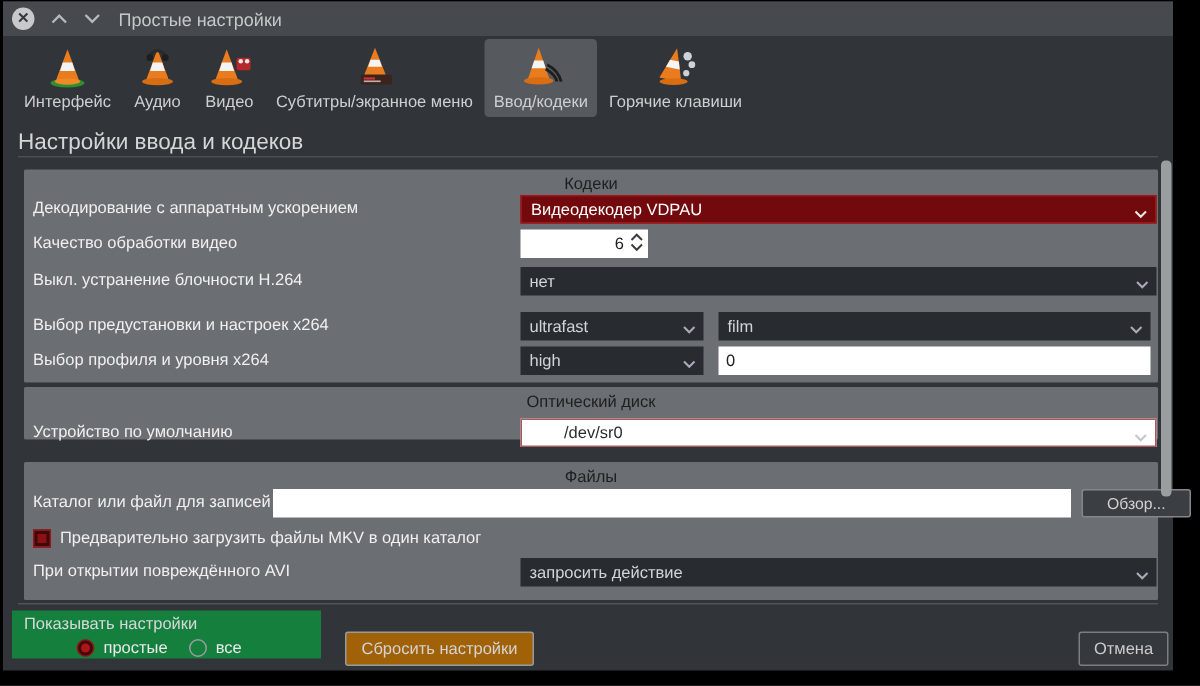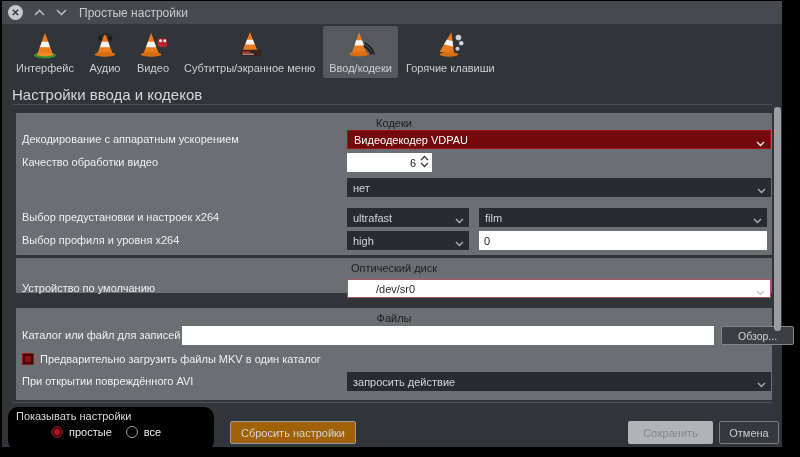"Выкл. устранение блочности H.264" span.row-label { html: none -> <span>Выкл. устранение блочности H.264</span> }
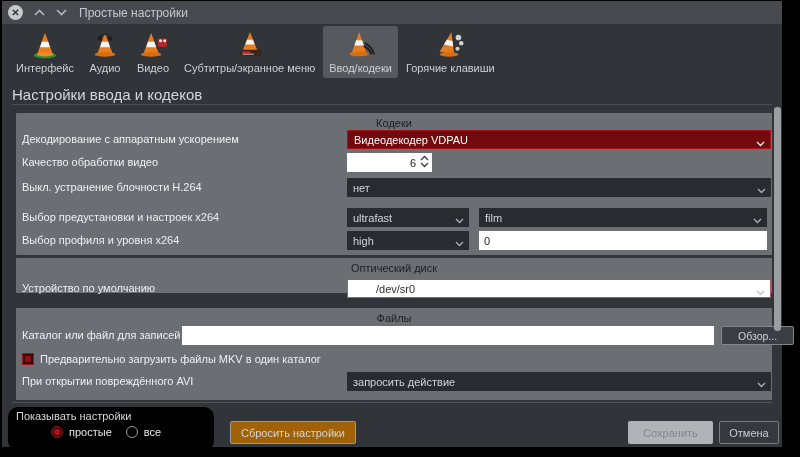"Показывать настройки" .show-group { background: #000000 -> #15803d; border-radius: 10px -> 0; height: 44px -> 32px }
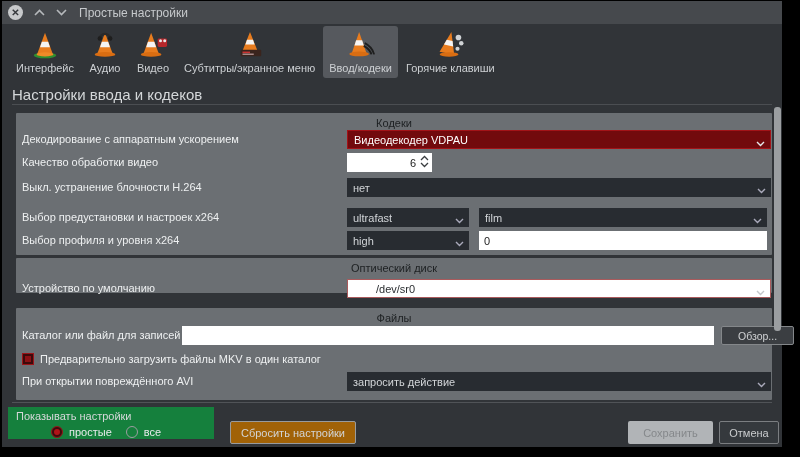"Сохранить" button.btn { html: <button>Сохранить</button> -> none }
